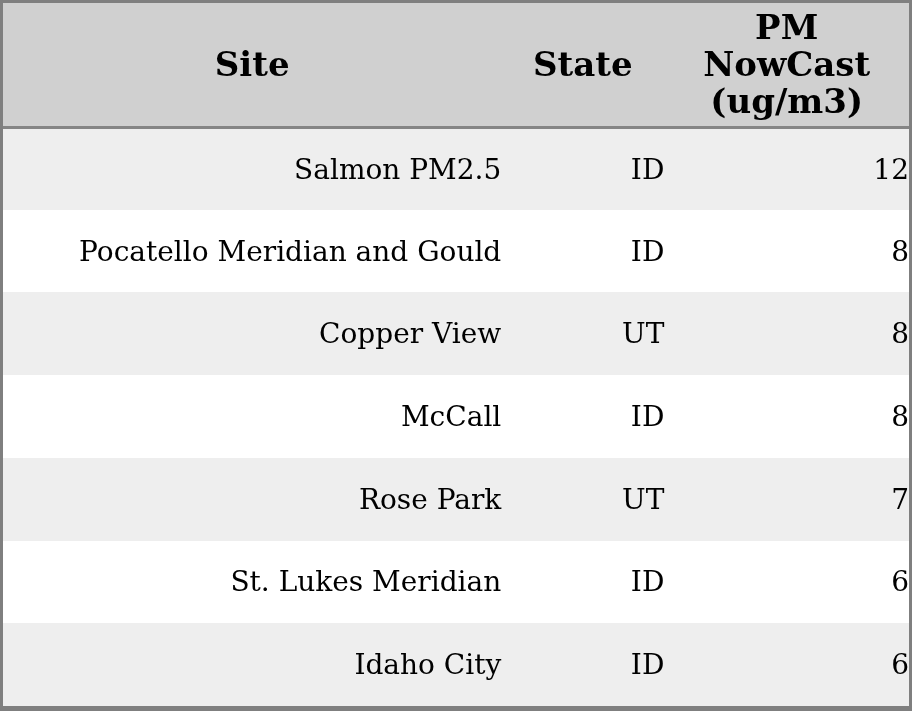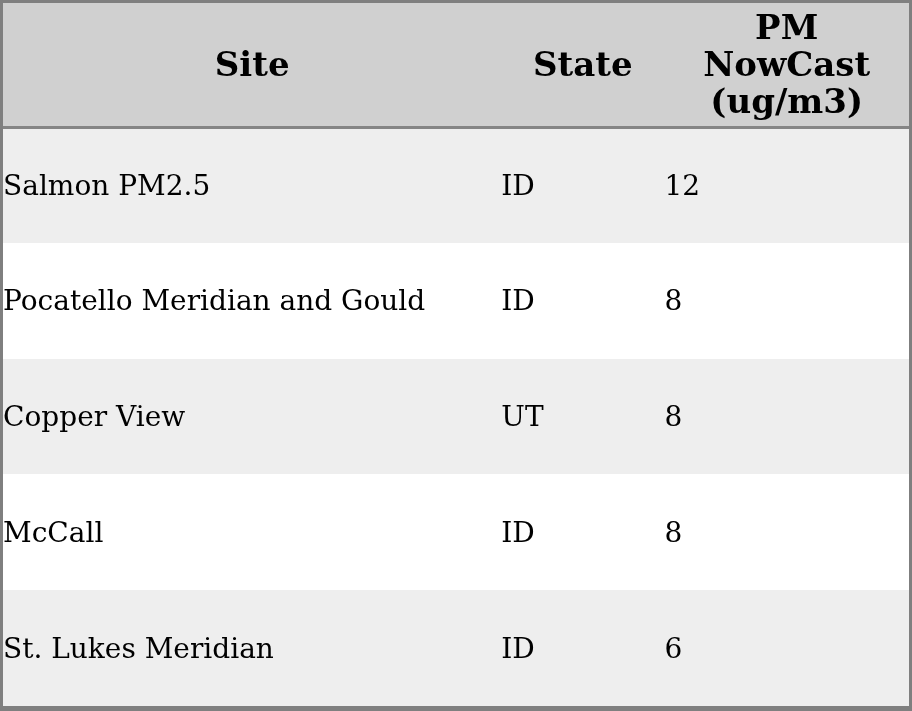"Salmon PM2.5" tbody td { text-align: left -> right }
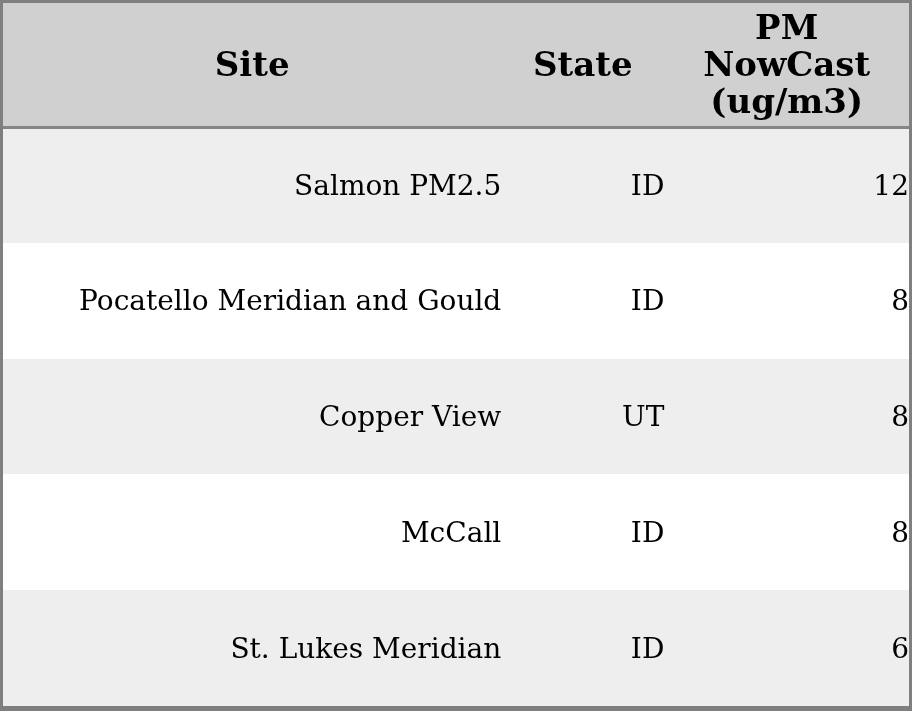"Rose Park" tr { html: none -> <tr> <td>Rose Park</td> <td>UT</td> <td>7</td> </tr> }
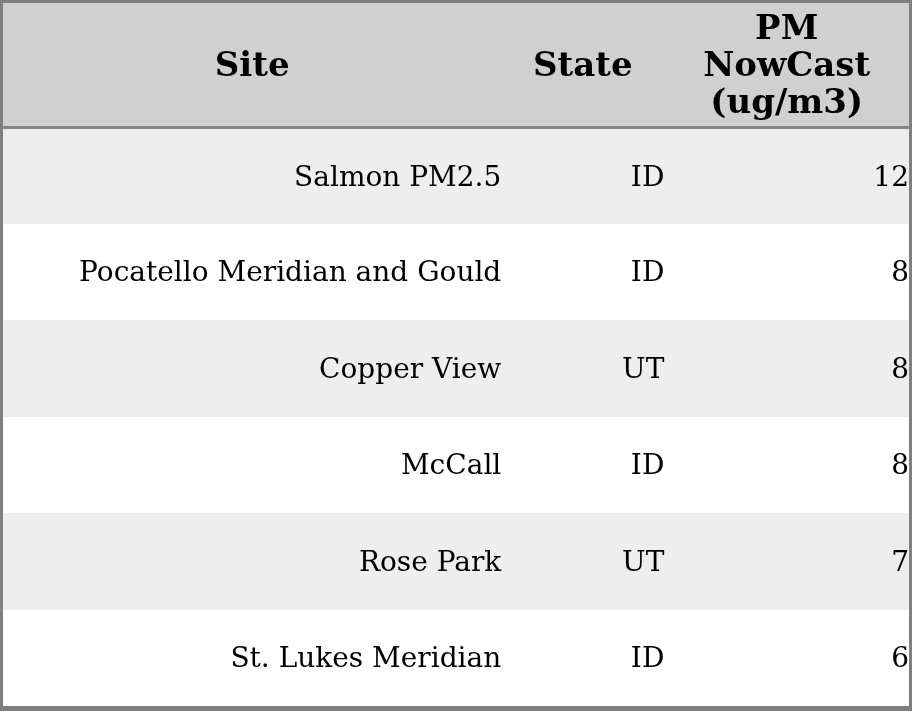"Idaho City" tr { html: none -> <tr> <td>Idaho City</td> <td>ID</td> <td>6</td> </tr> }
